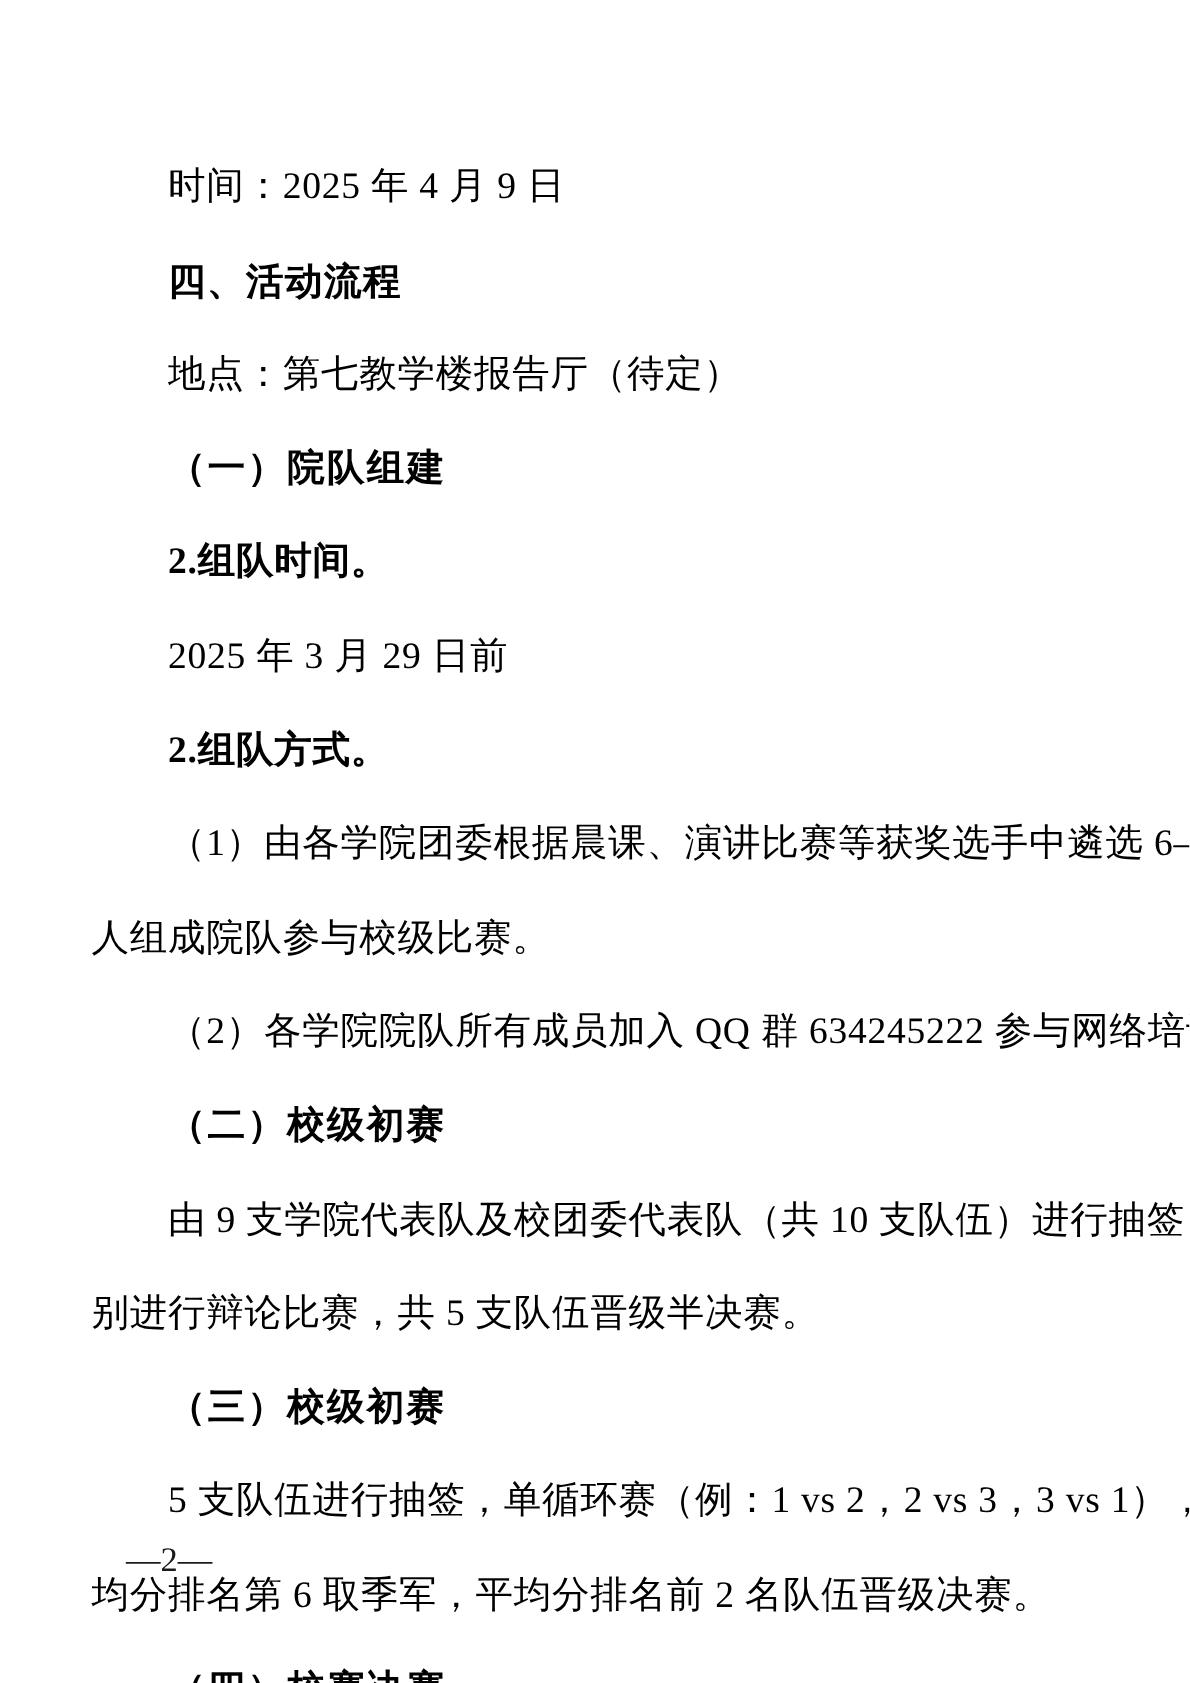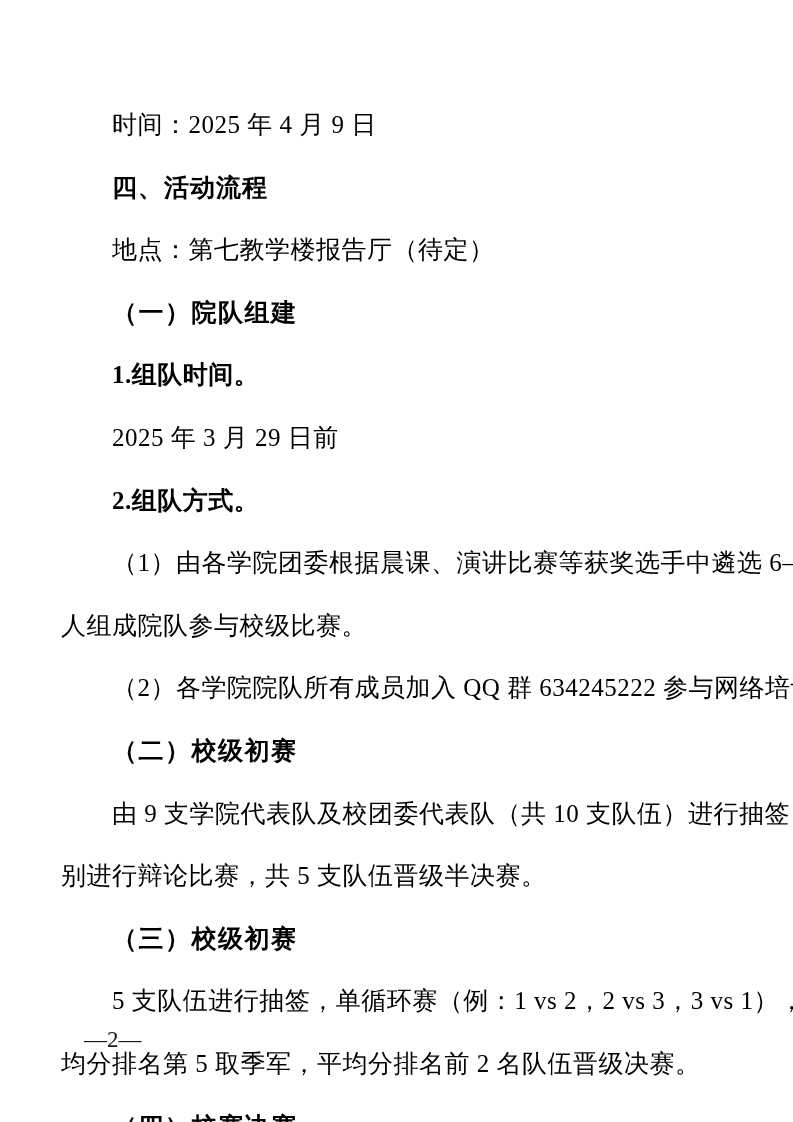"1.组队时间。" p.line { text: 1 -> 2 }
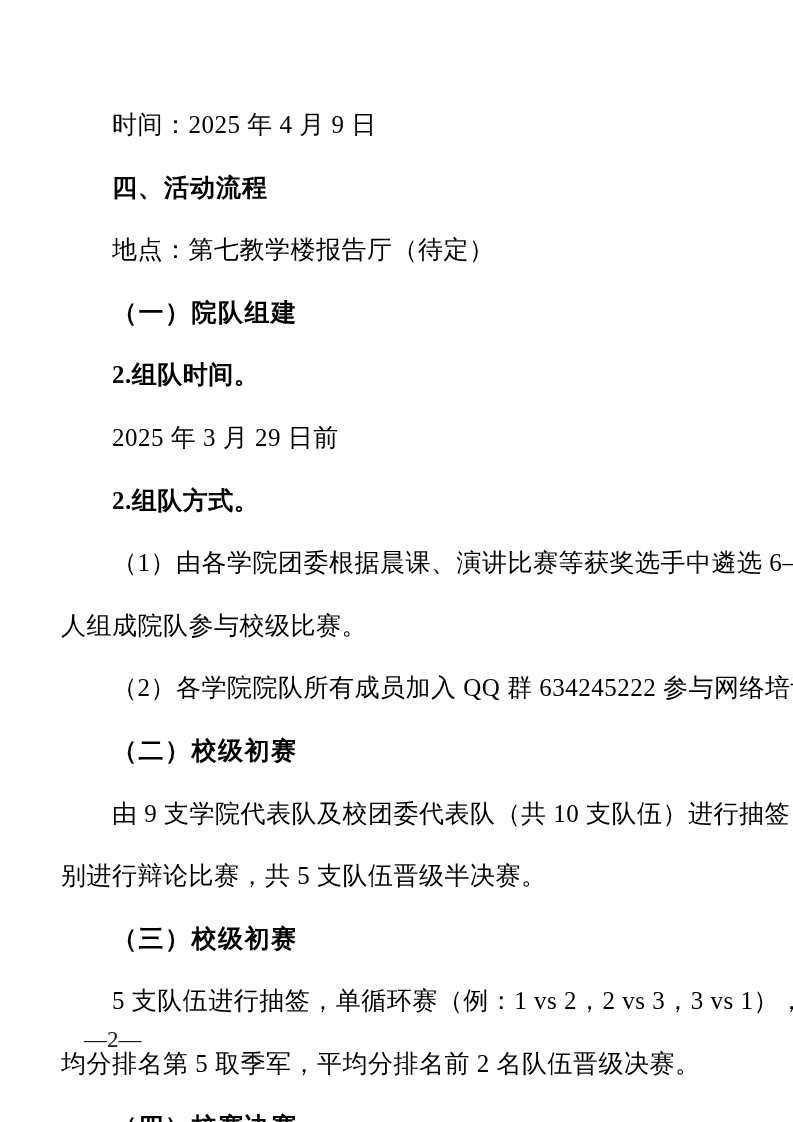"均分排名第 5 取季军，平均分排名前 2 名队伍晋级决赛。" p.line { text: 5 -> 6 }
